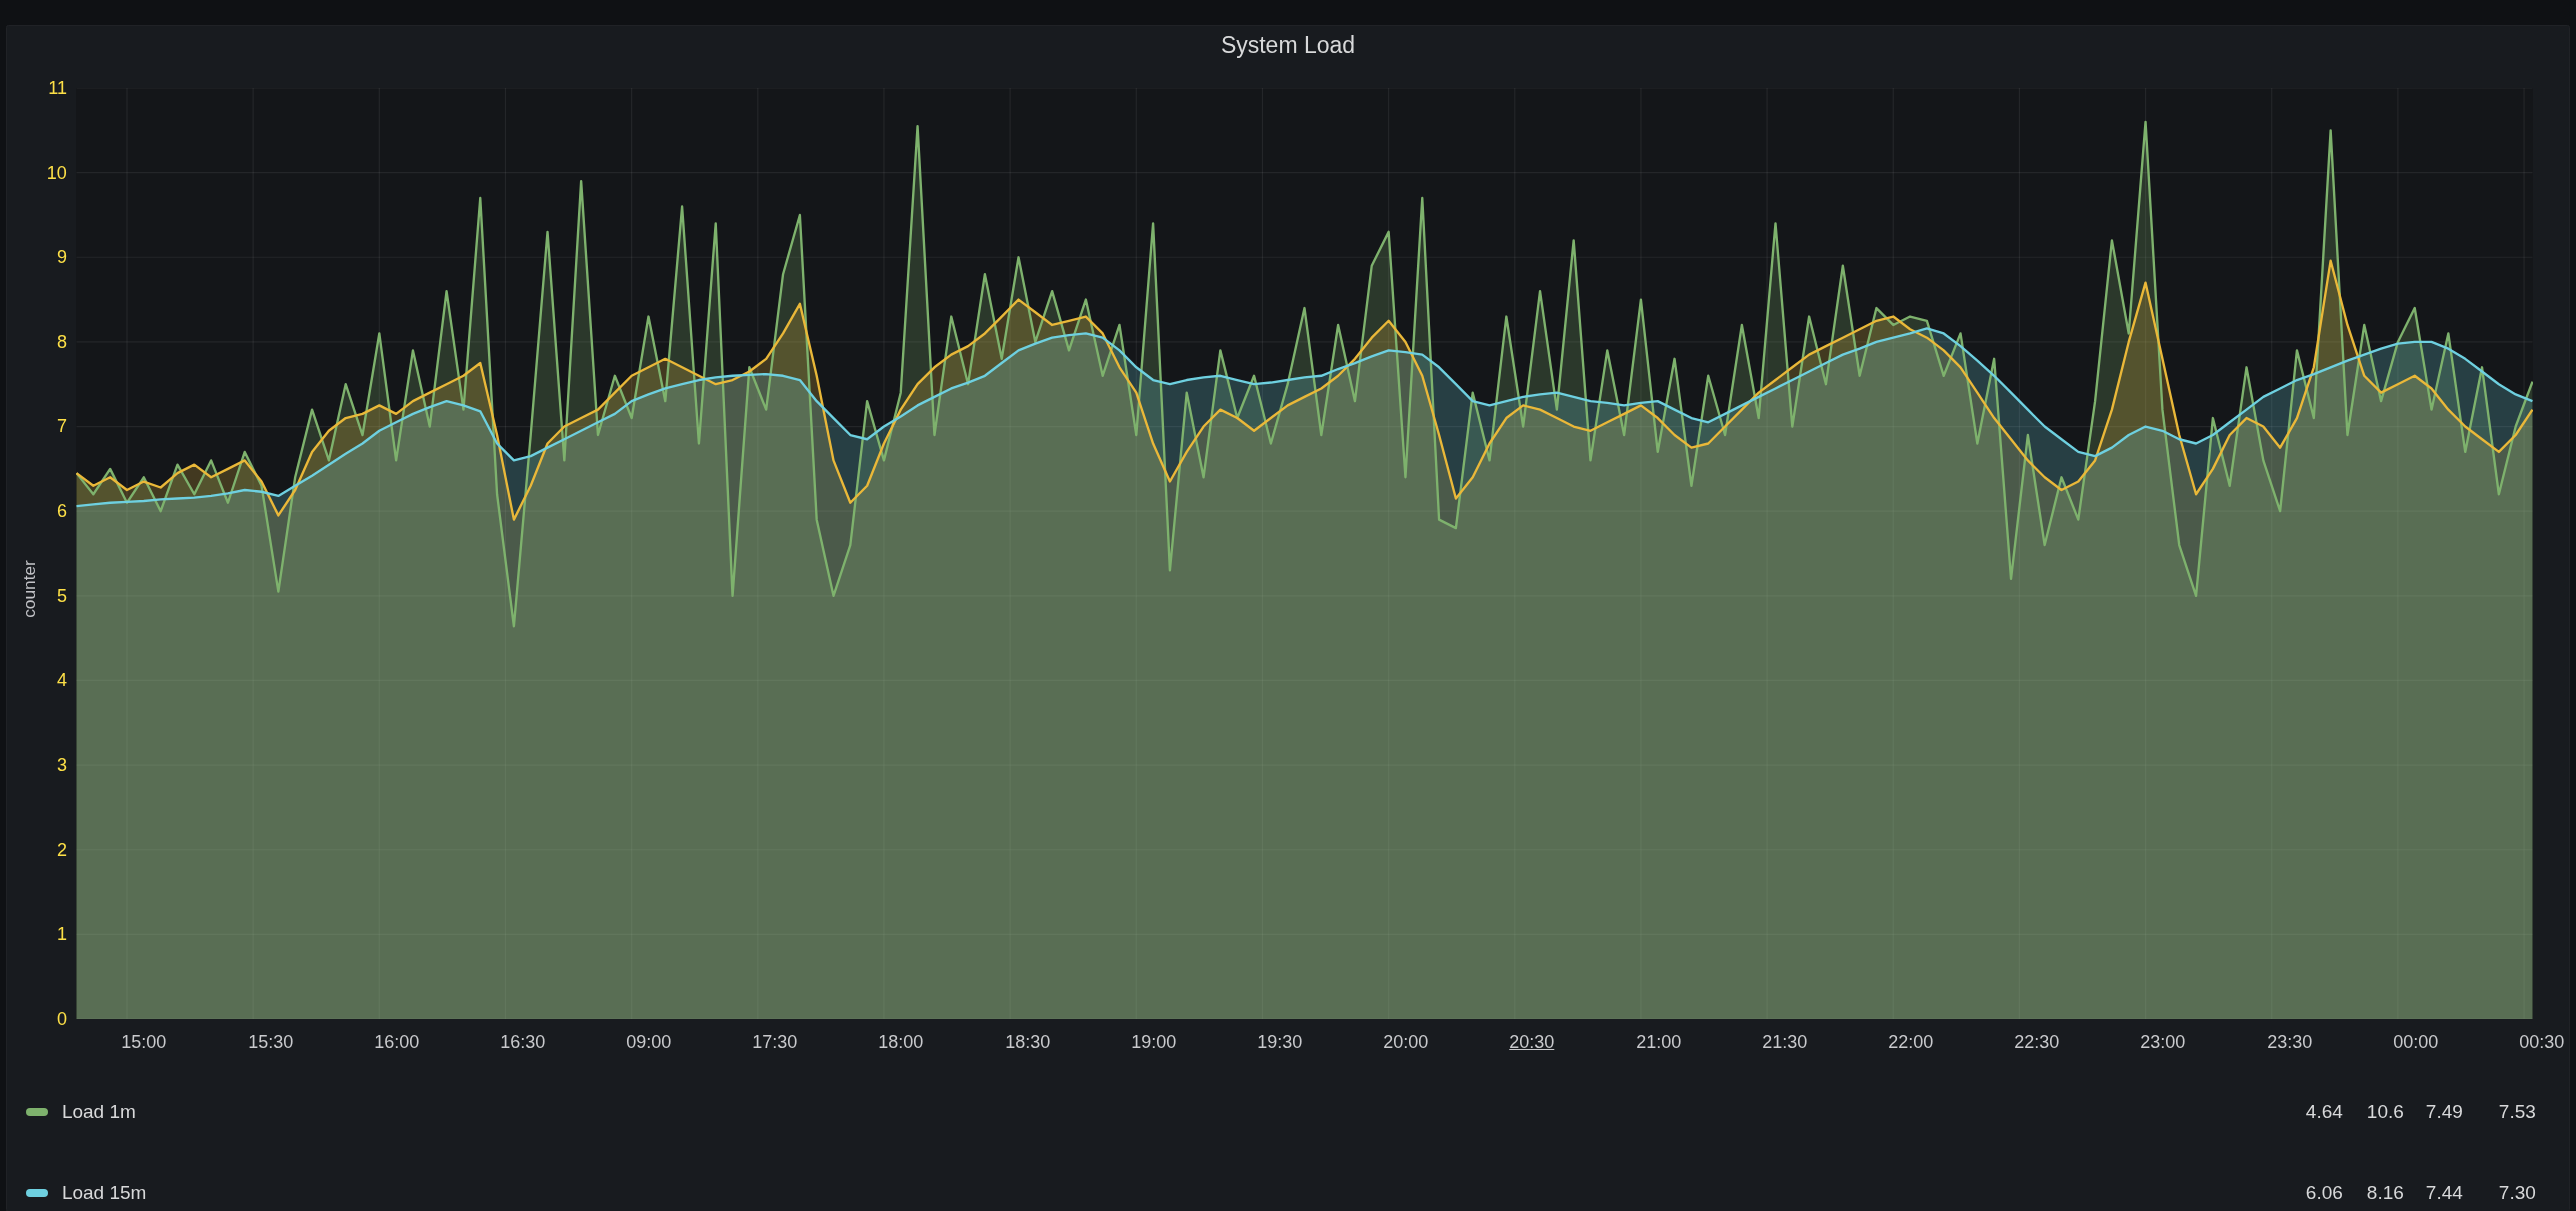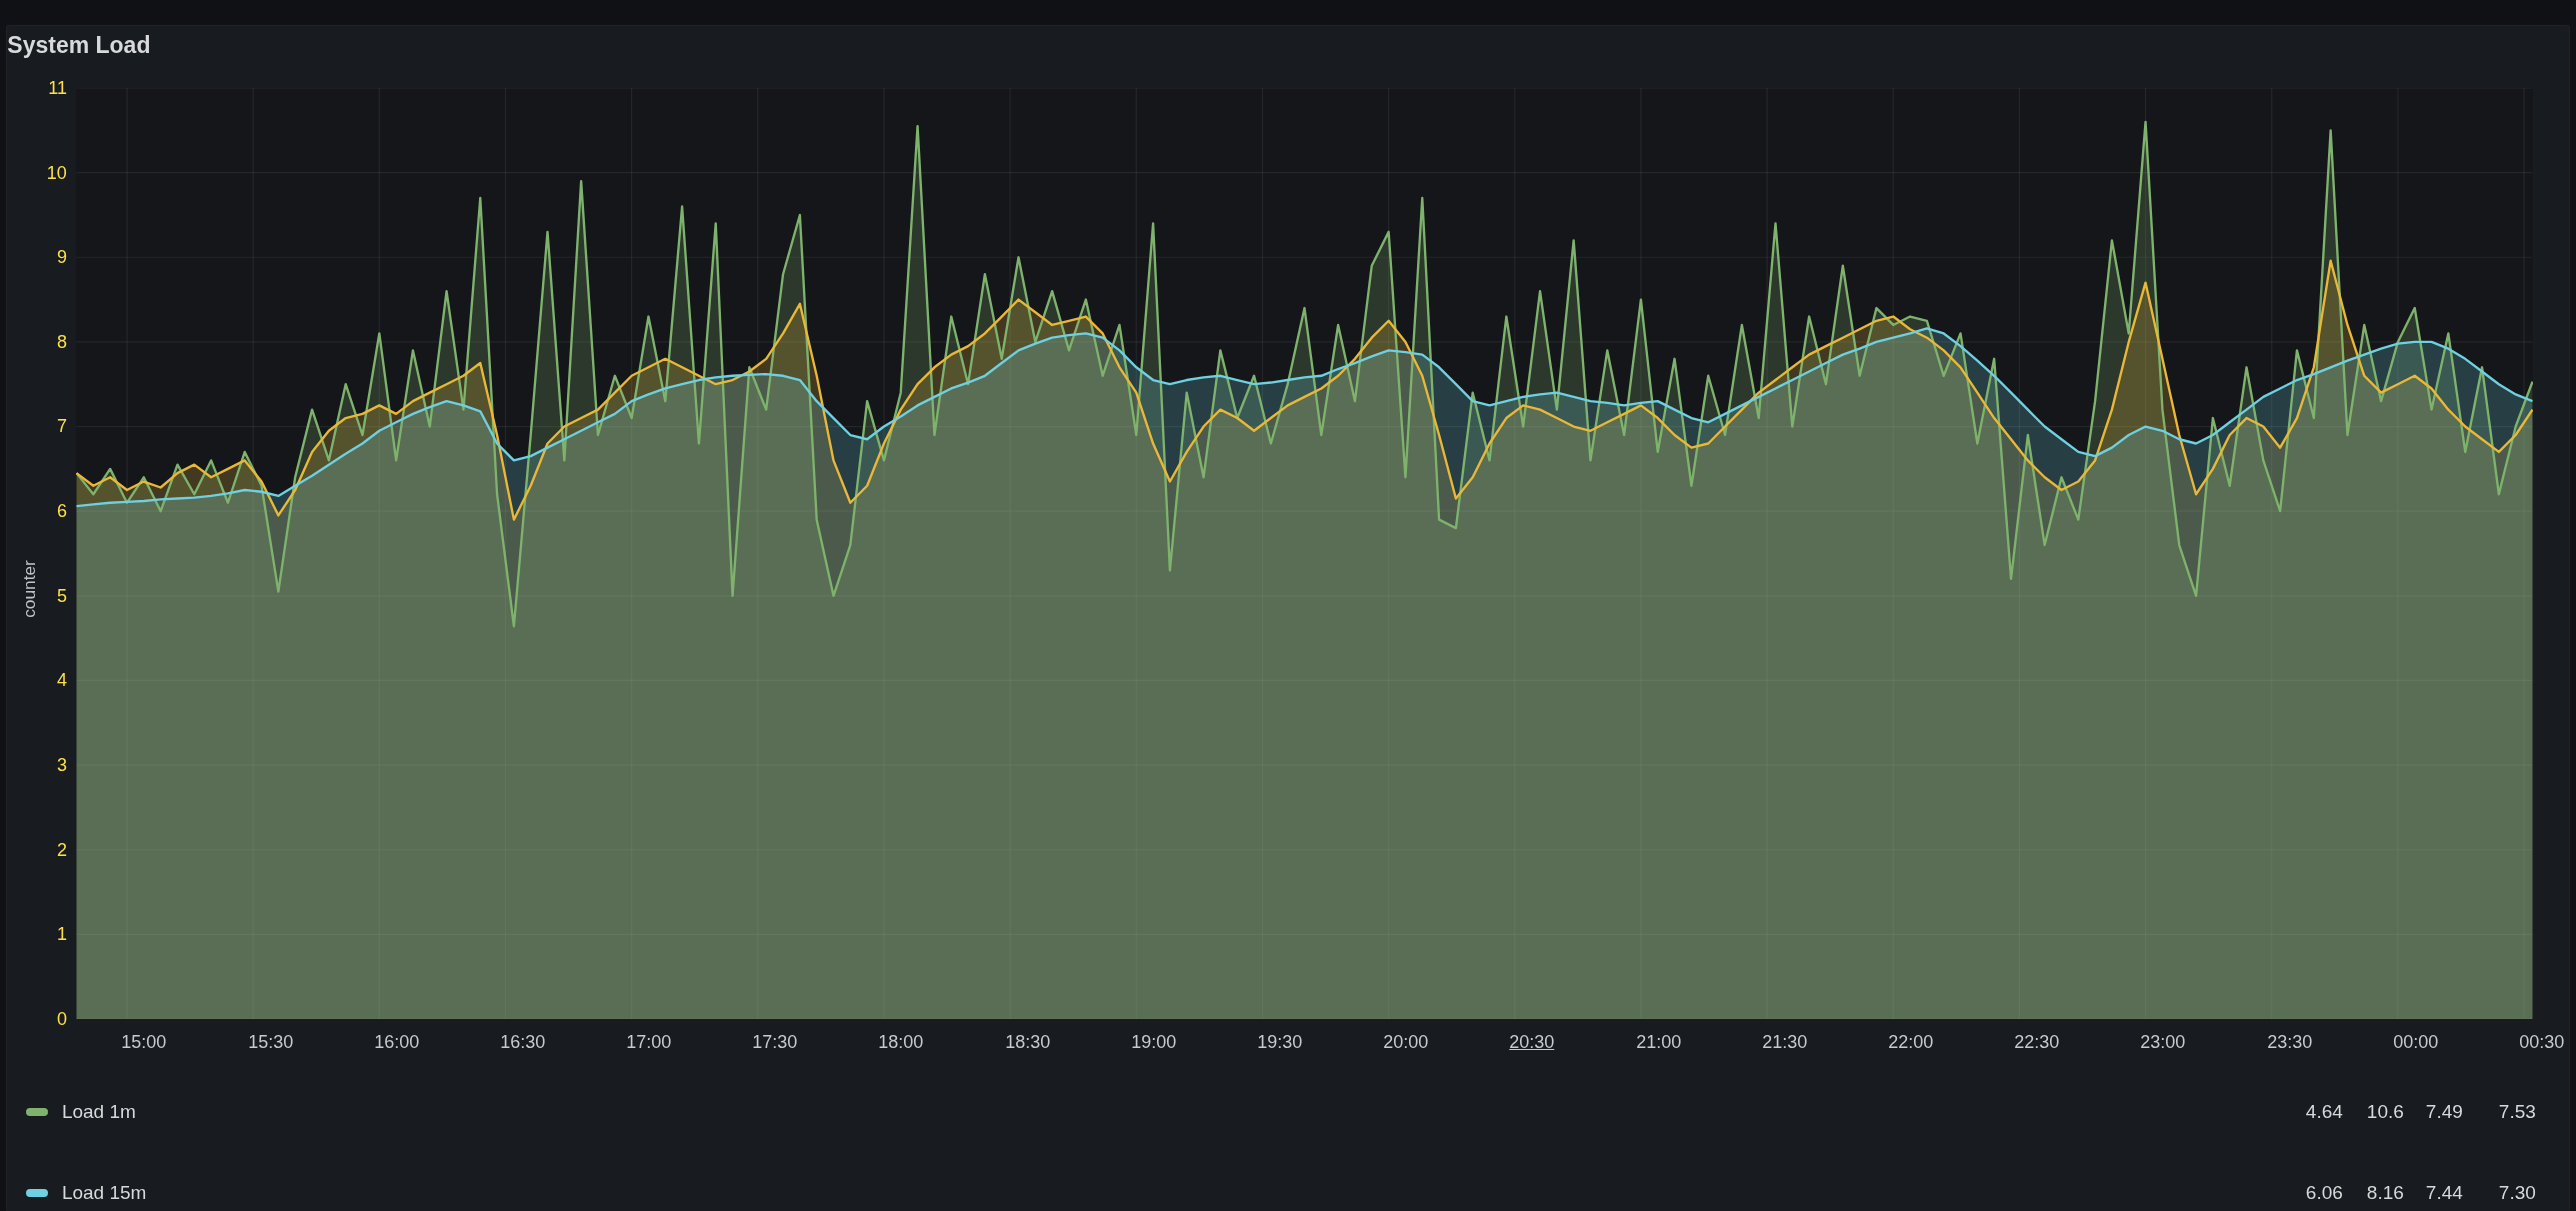"System Load" .panel-title { font-weight: 700 -> 400; text-align: left -> center }
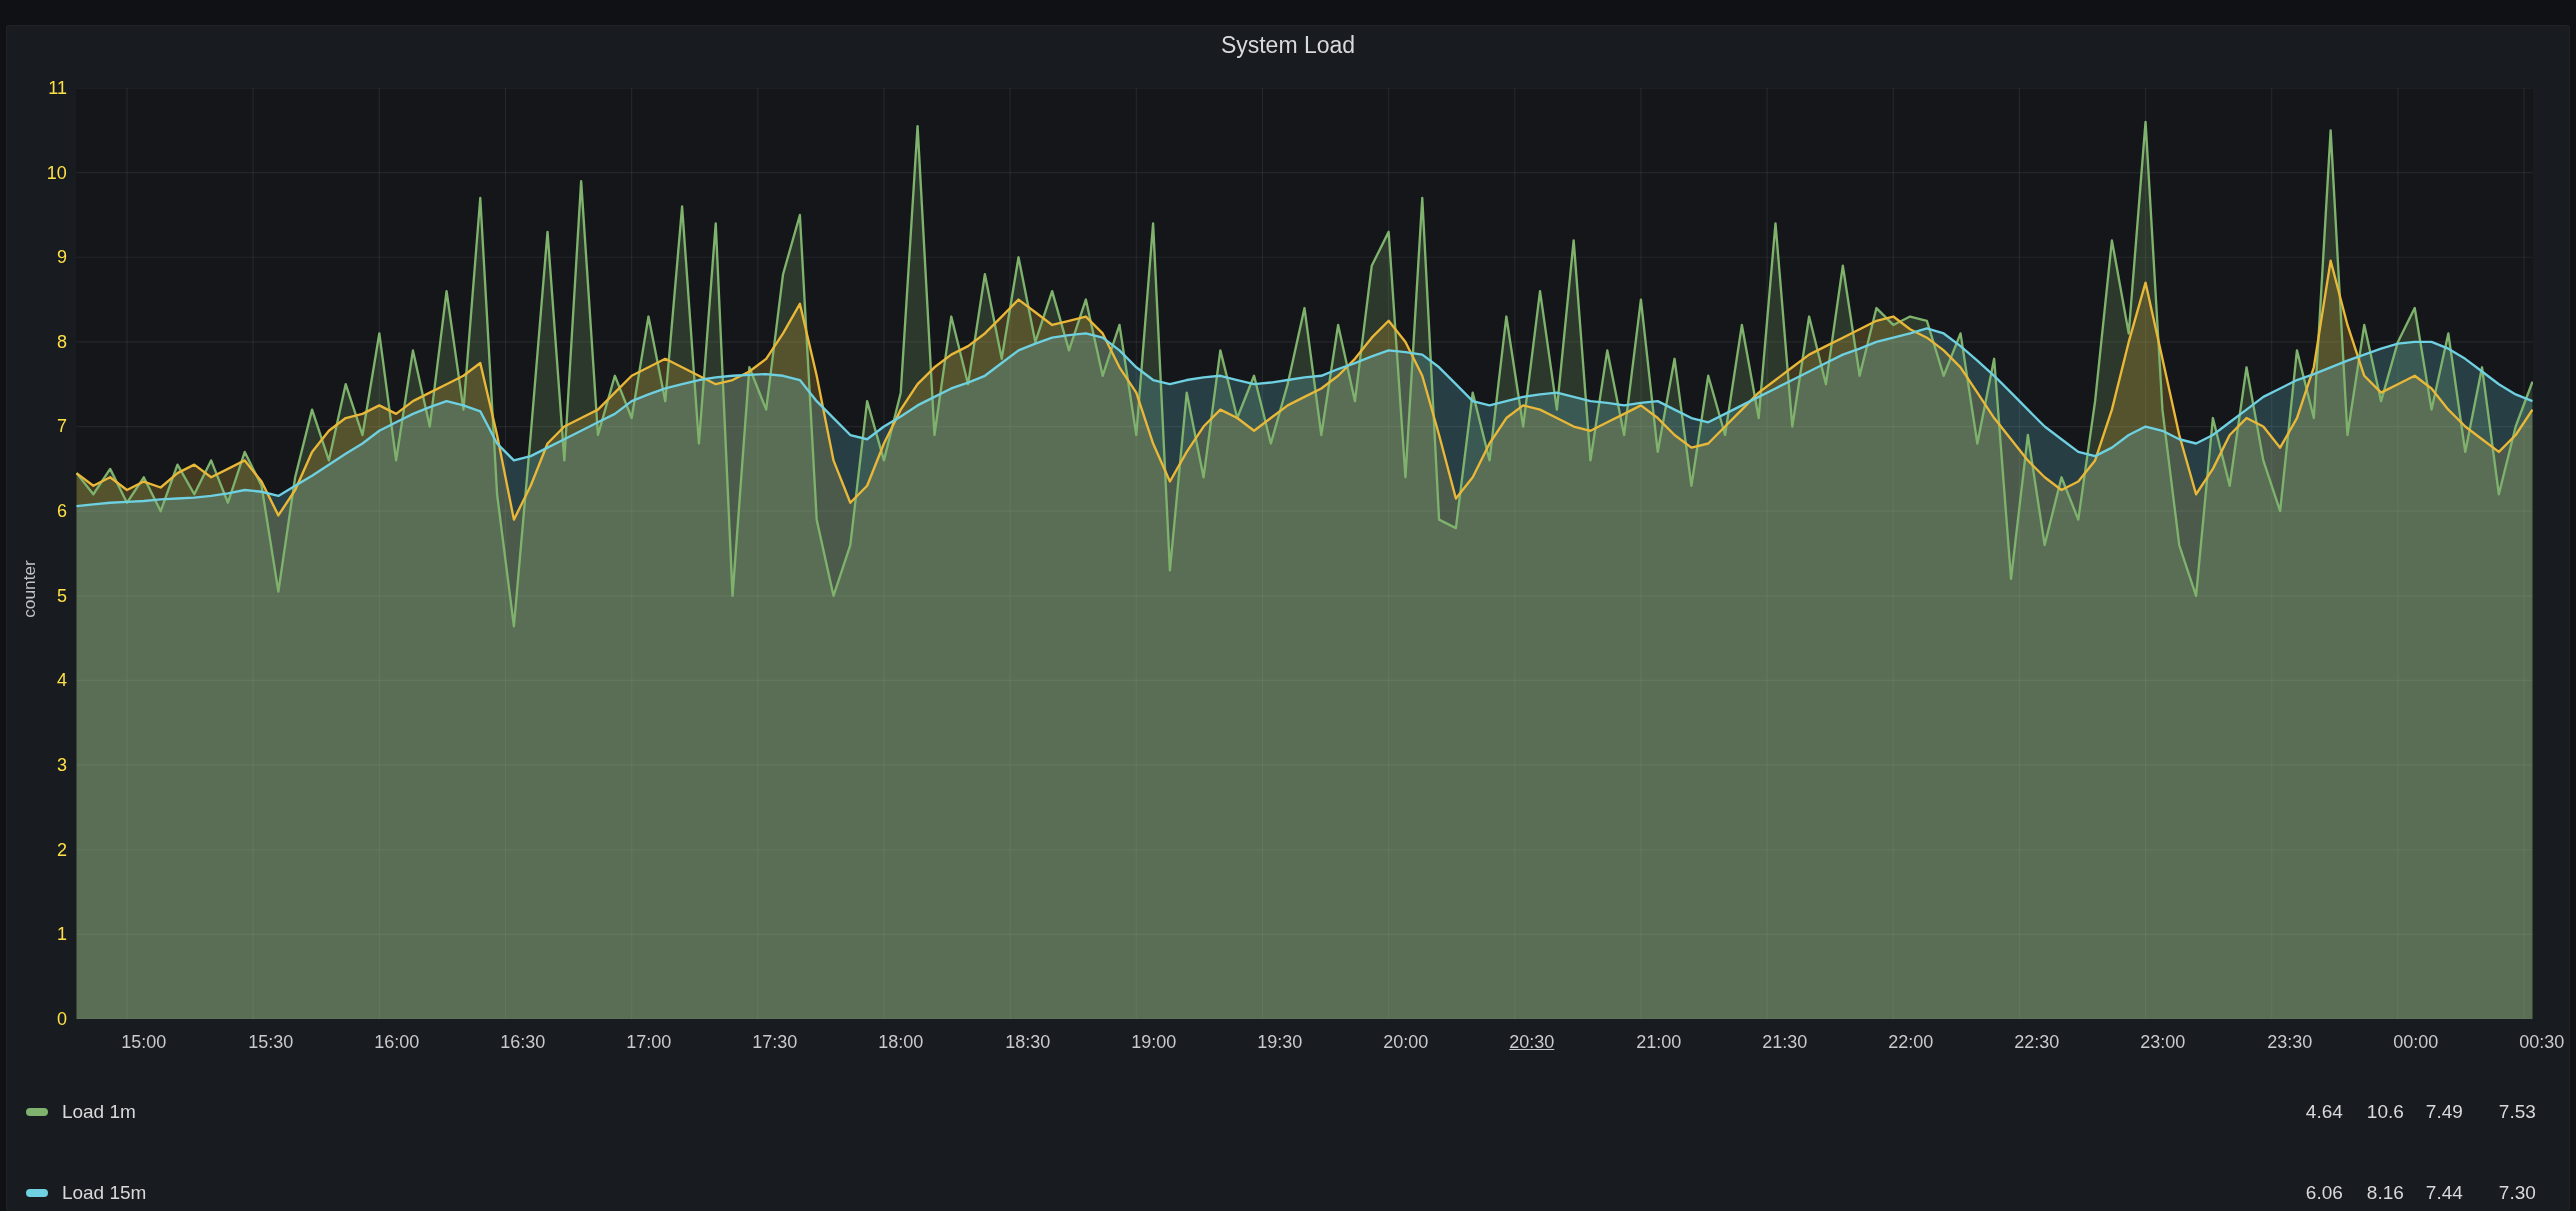"17:00" div.xtick { text: 17:00 -> 09:00 }
